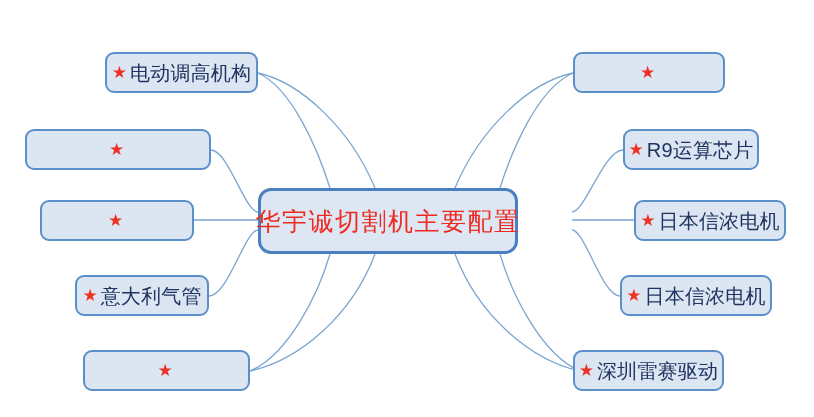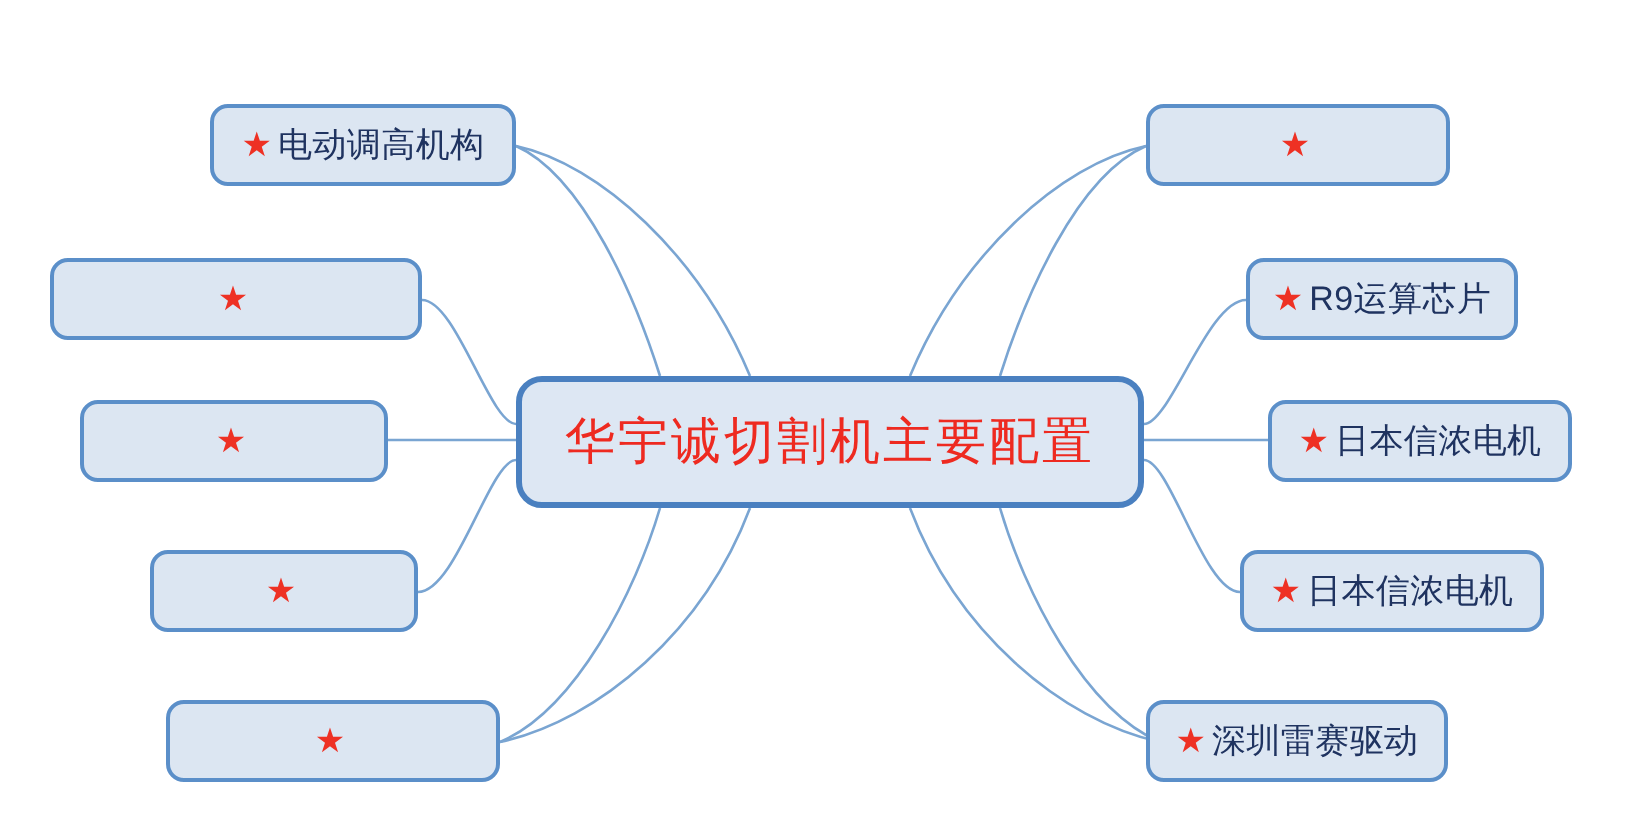"电动调高机构" .node .label { font-size: 17px -> 20px }
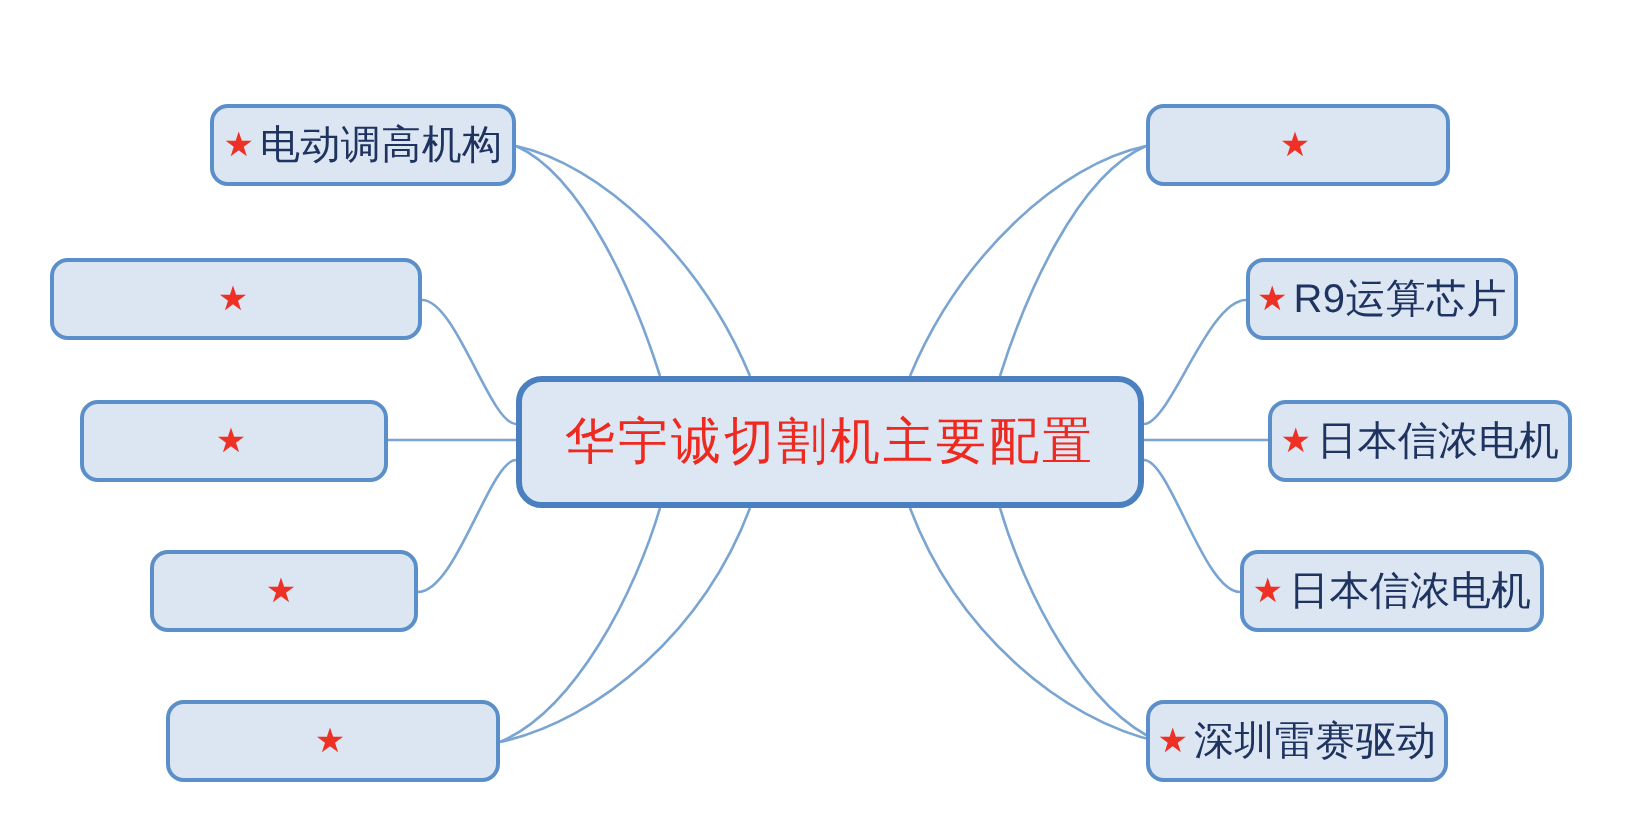"华宇诚切割机主要配置" div.node { width: 314px -> 260px }
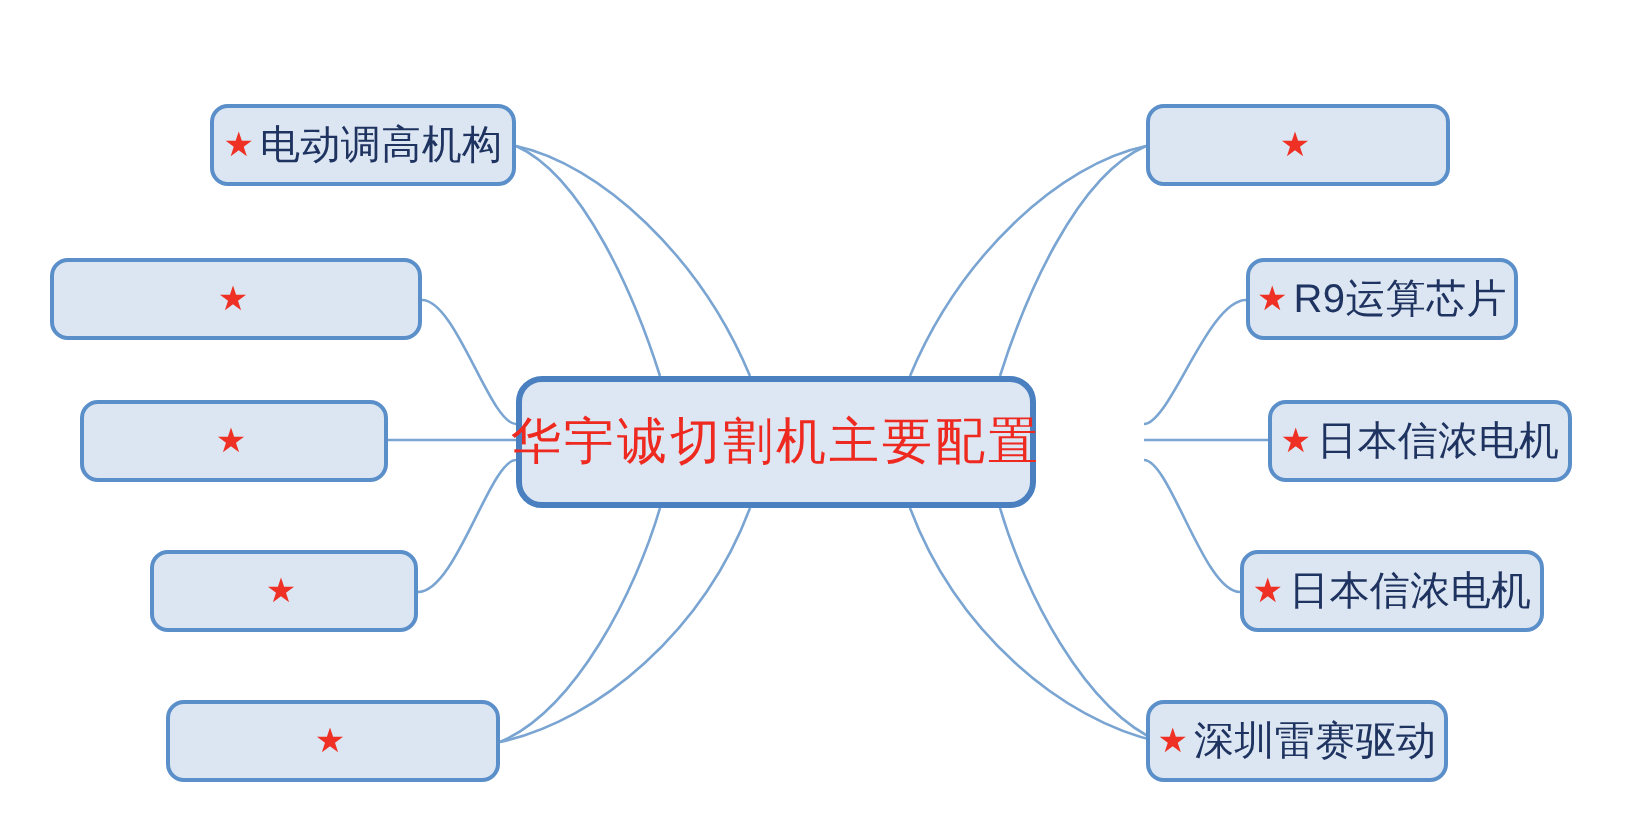"意大利气管" span.label { html: none -> <span>意大利气管</span> }
